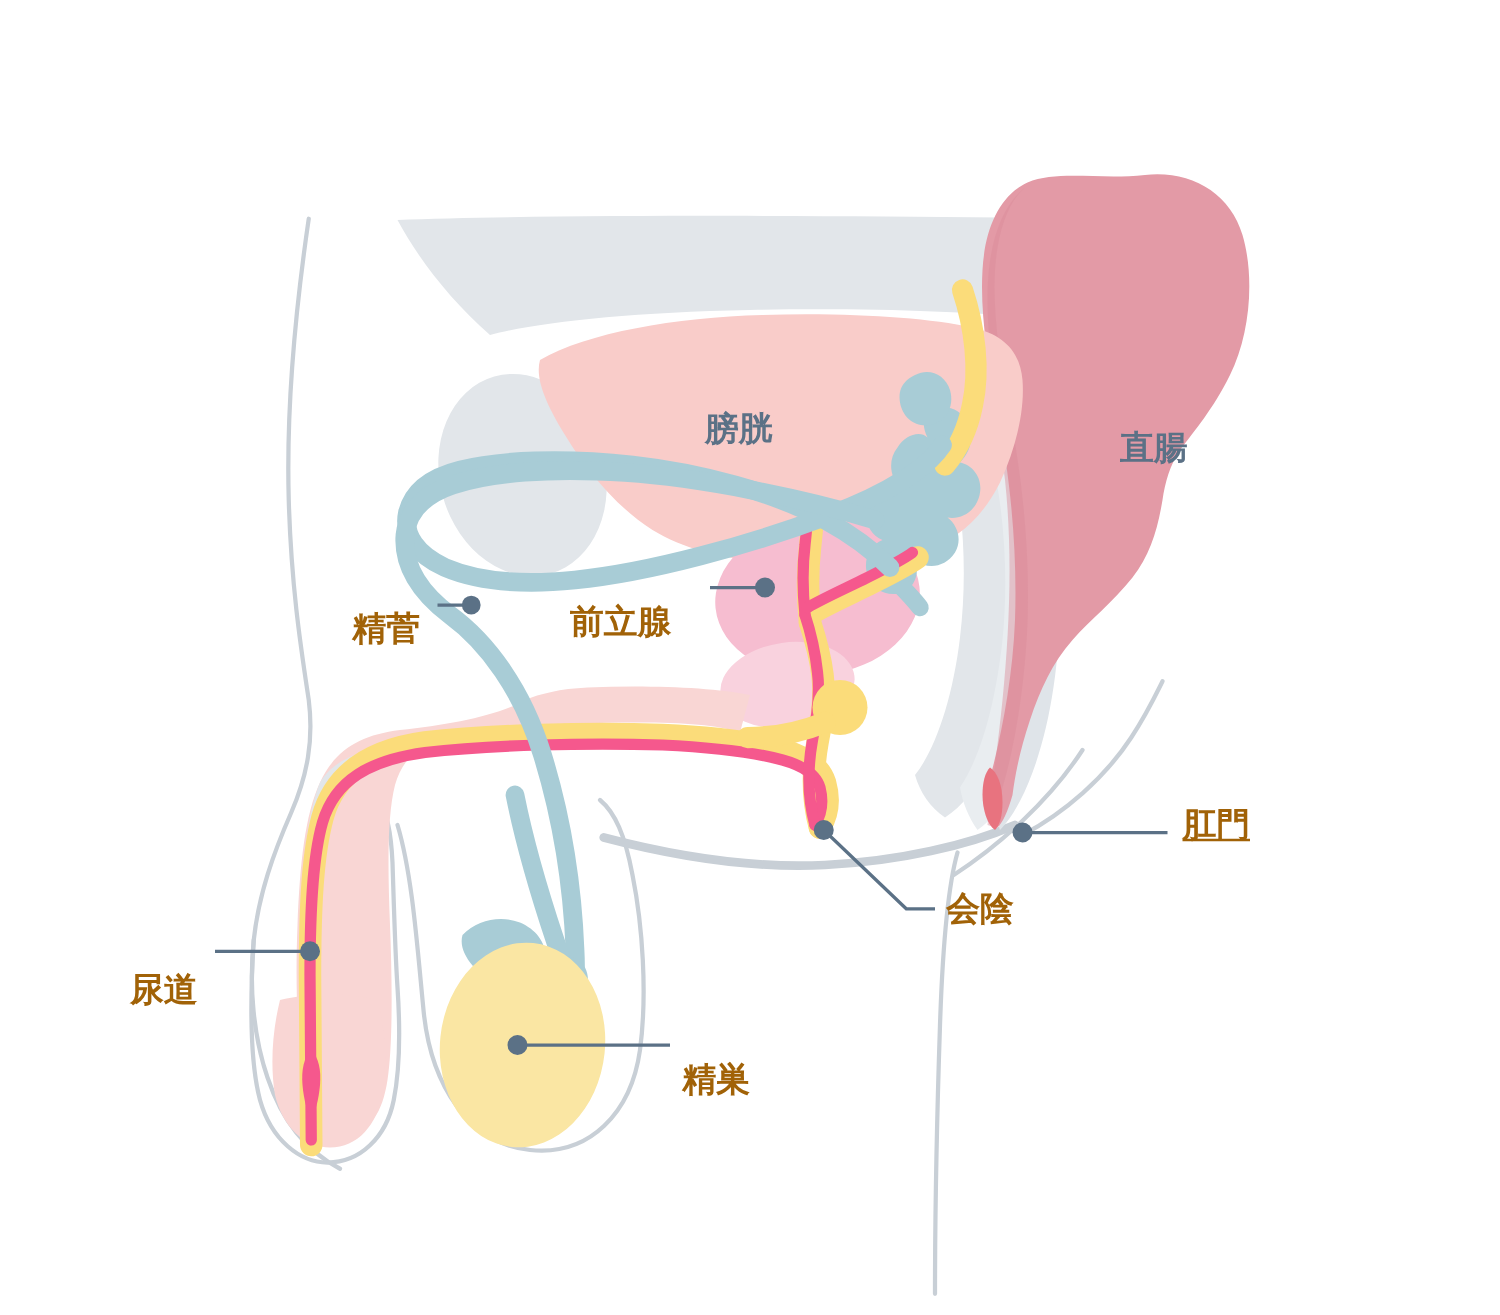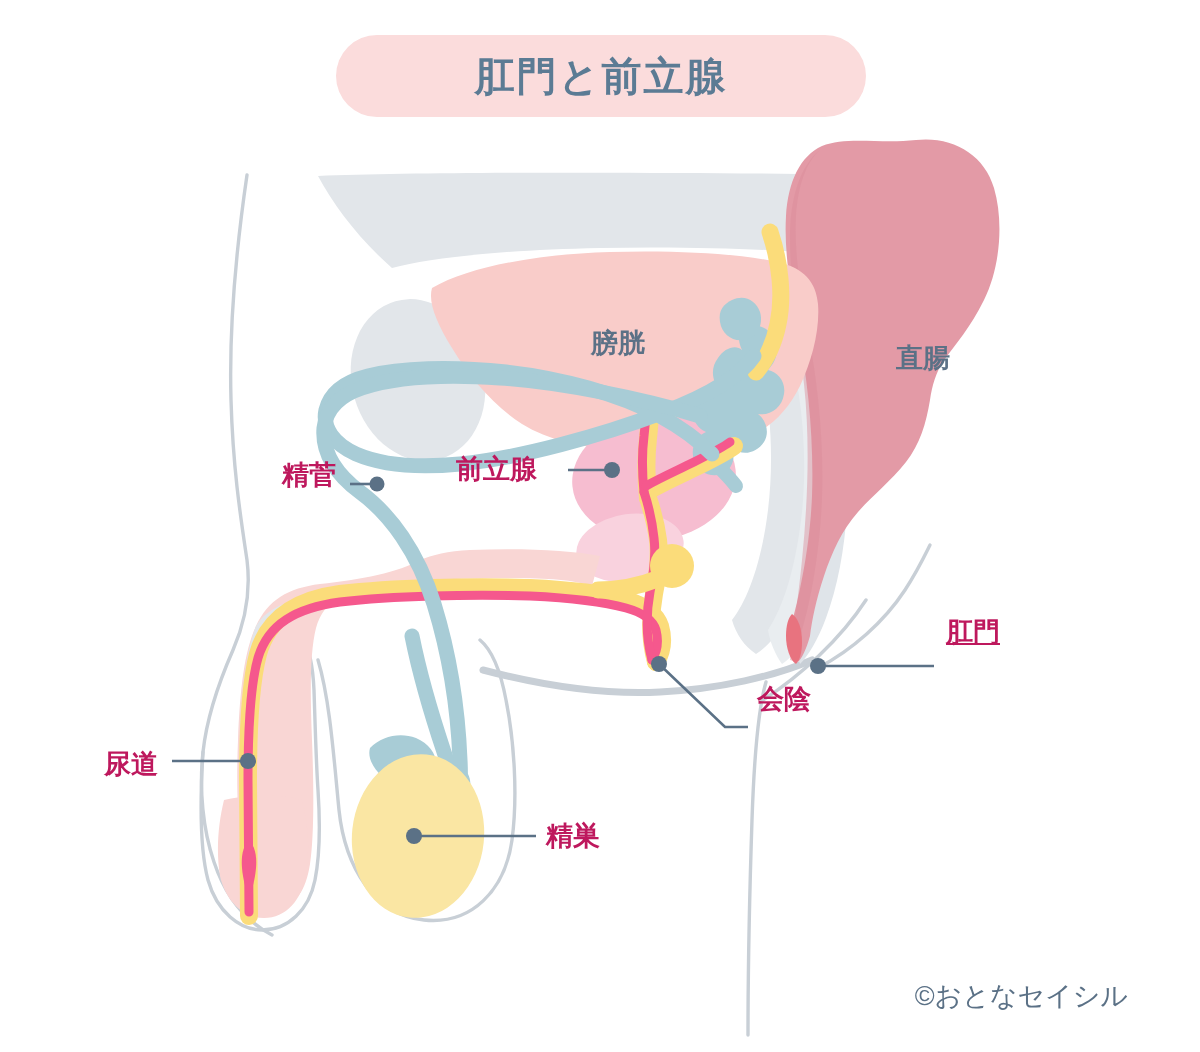"肛門と前立腺" div.title-pill { html: <div> <span>肛門と前立腺</span> </div> -> none }
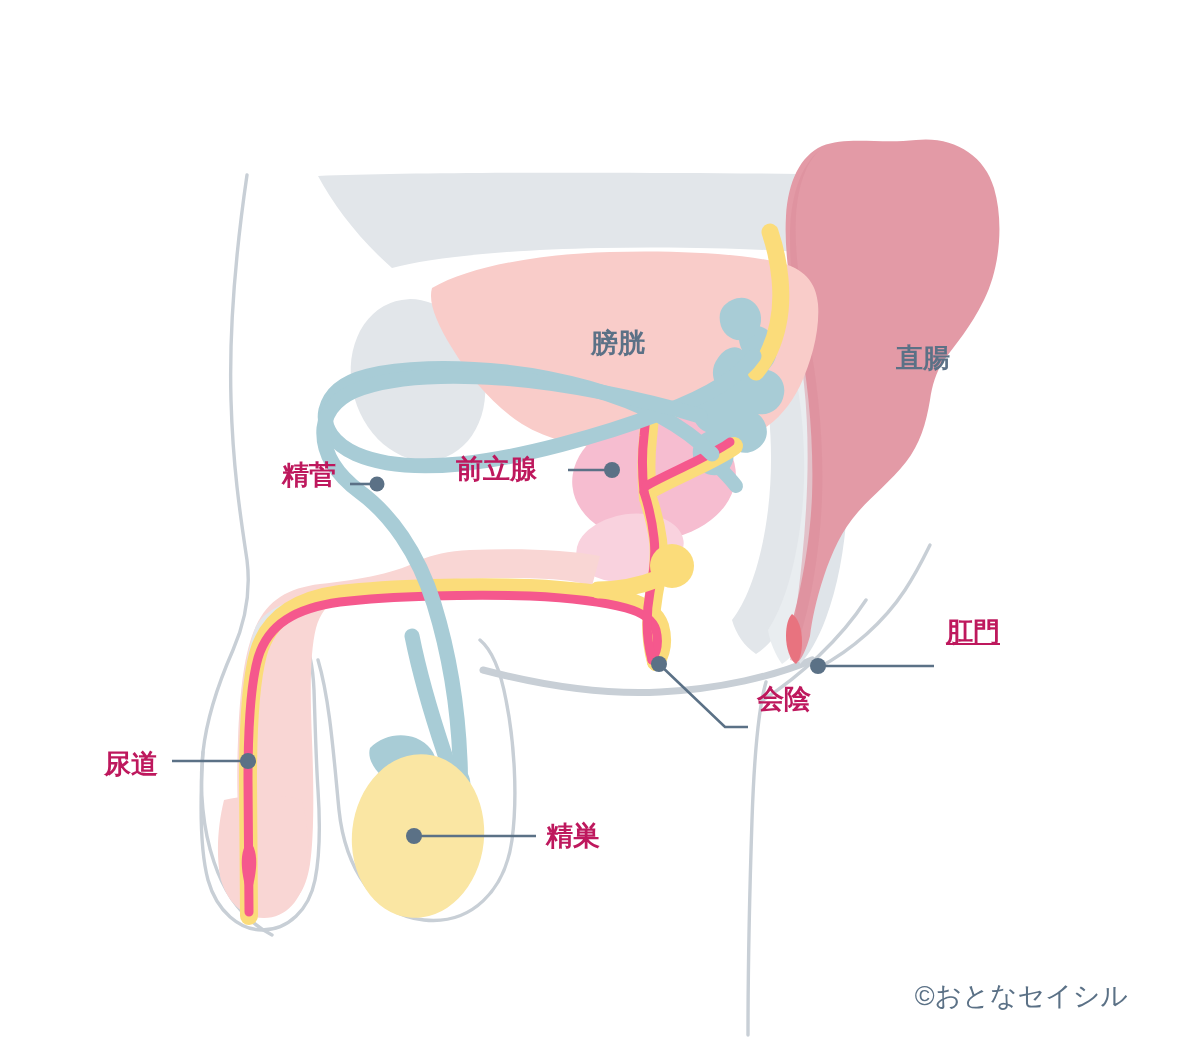"膀胱" div.organ-label { left: 591px -> 564px }
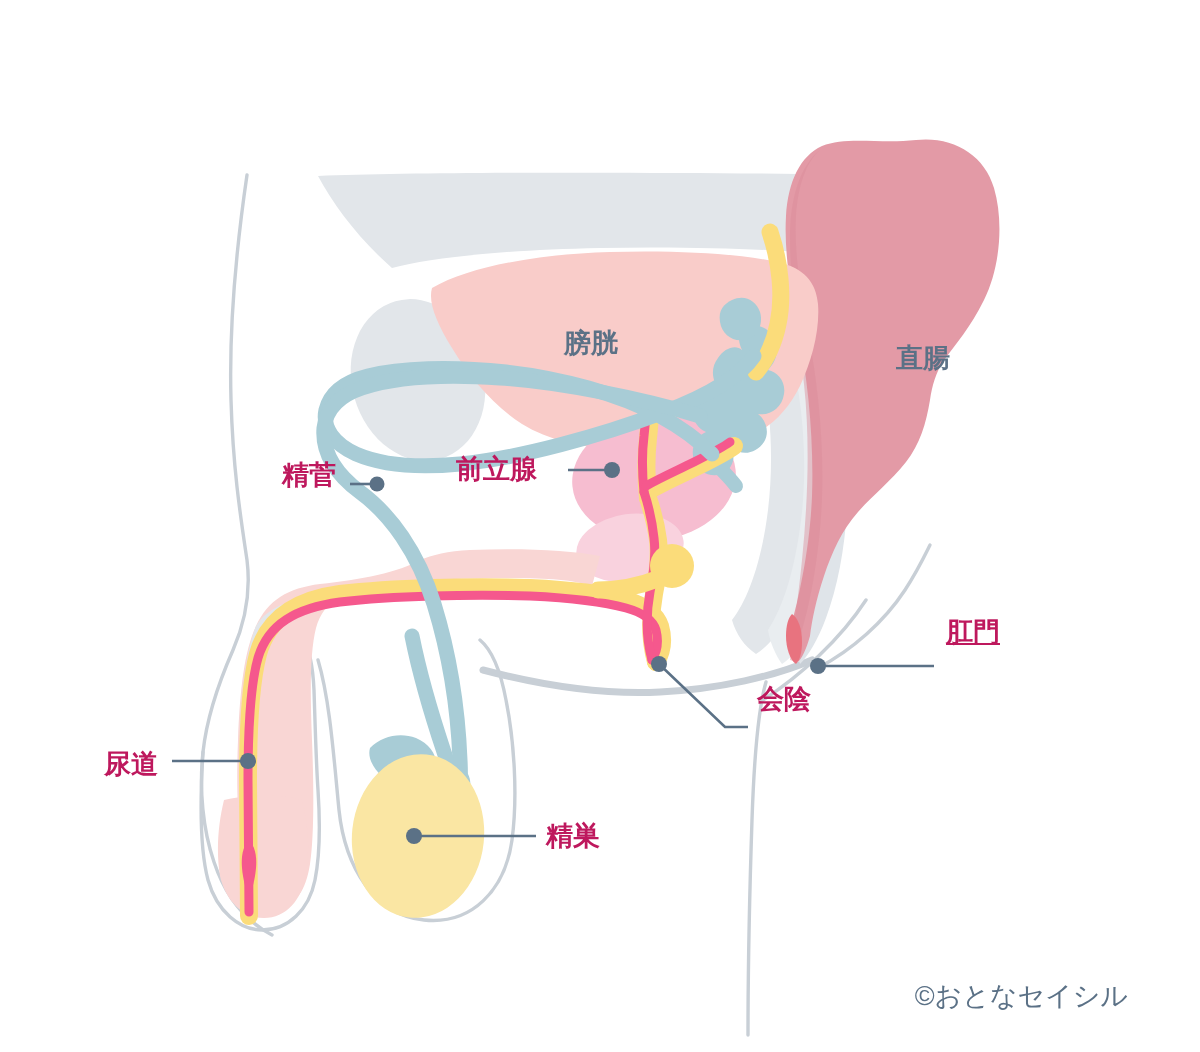"精菅" .anno-label { color: #be185d -> #a16207; margin-top: none -> 28px }
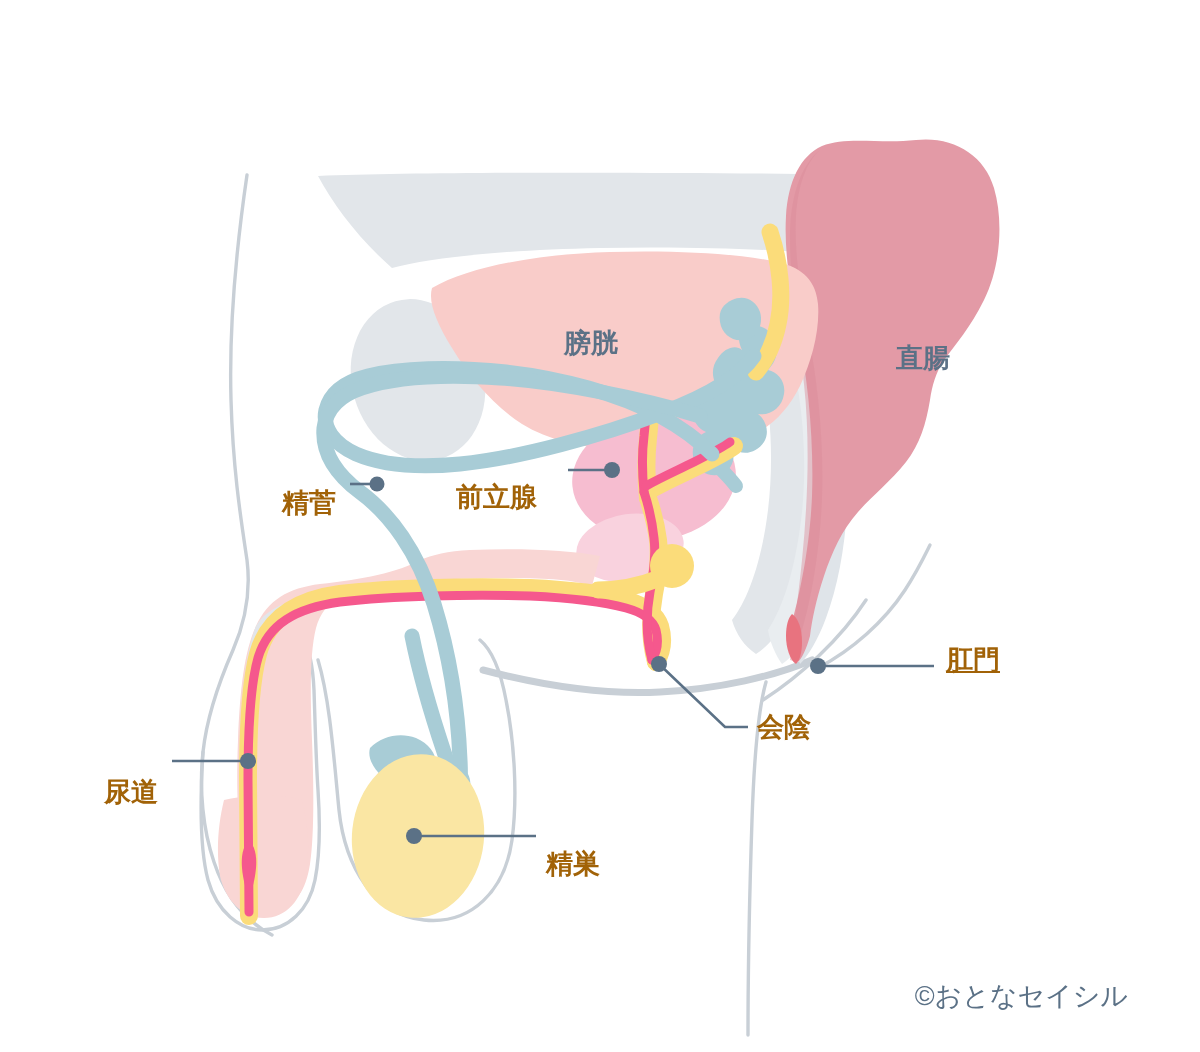"©おとなセイシル" div.copyright { html: <div>©おとなセイシル</div> -> none }
